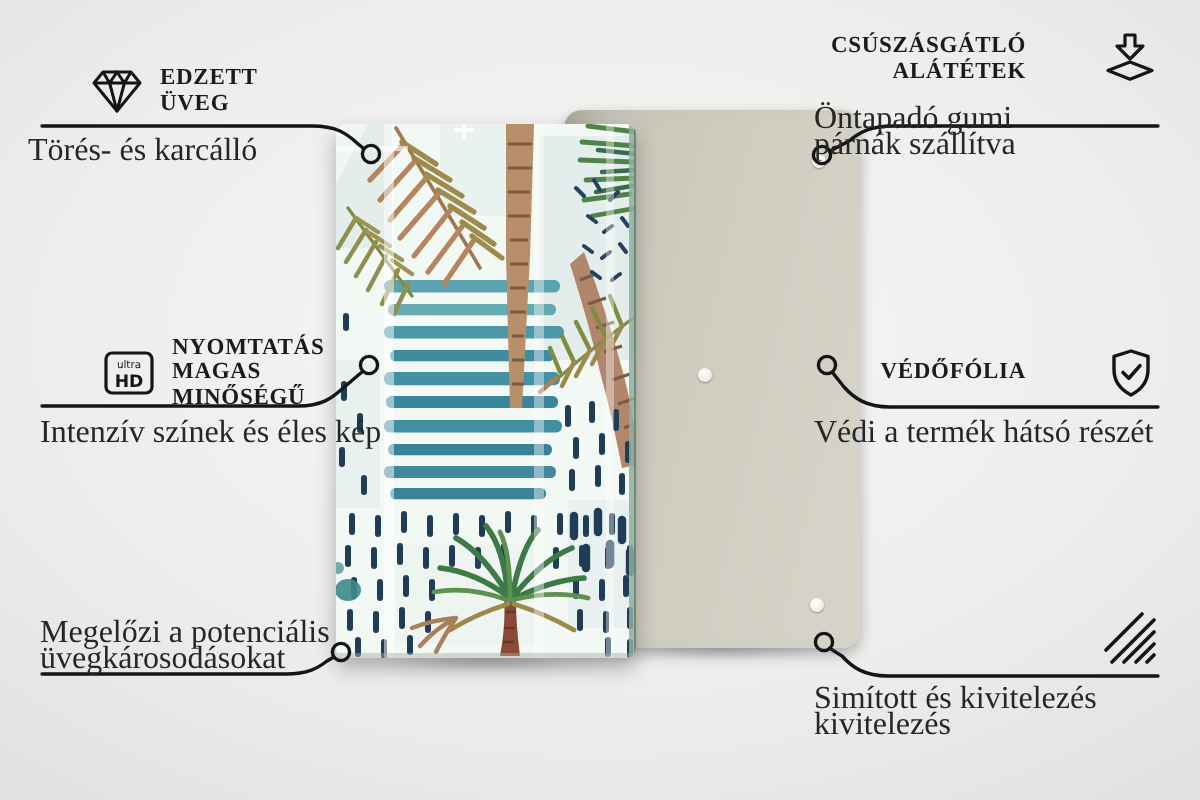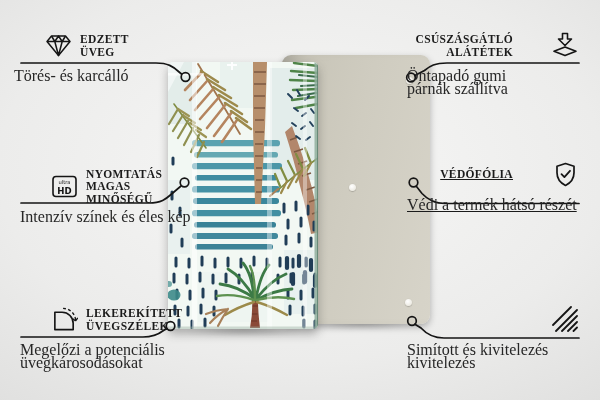"CSÚSZÁSGÁTLÓ" #f-r1 { top: 29px -> 13px }
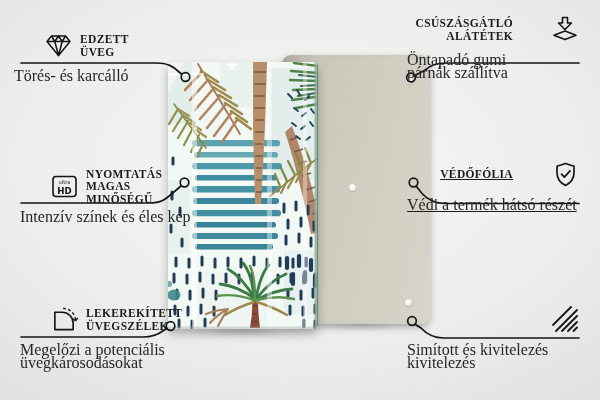"VÉDŐFÓLIA" #f-r2 { text-decoration: underline -> none; top: 158px -> 170px }
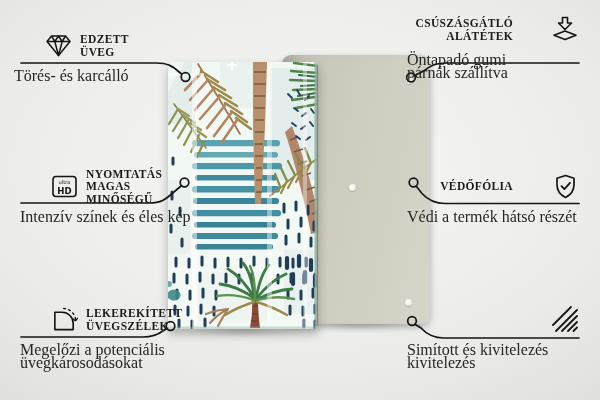"LEKEREKÍTETT" div.f-head { html: <div> <span> <svg> <path></path> <path></path> <path></path> </svg> </span> <div> <div>LEKEREKÍTETT</div> <div>ÜVEGSZÉLEK</div> </div> </div> -> none }
